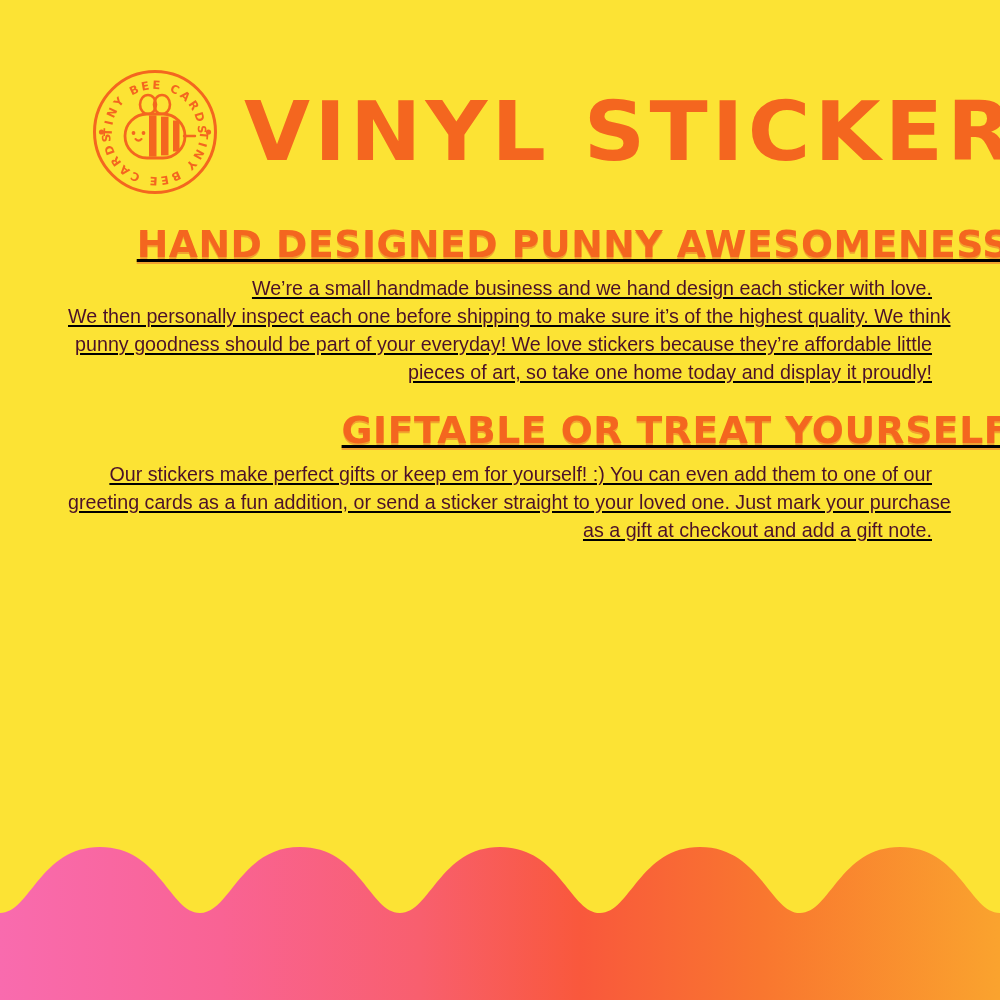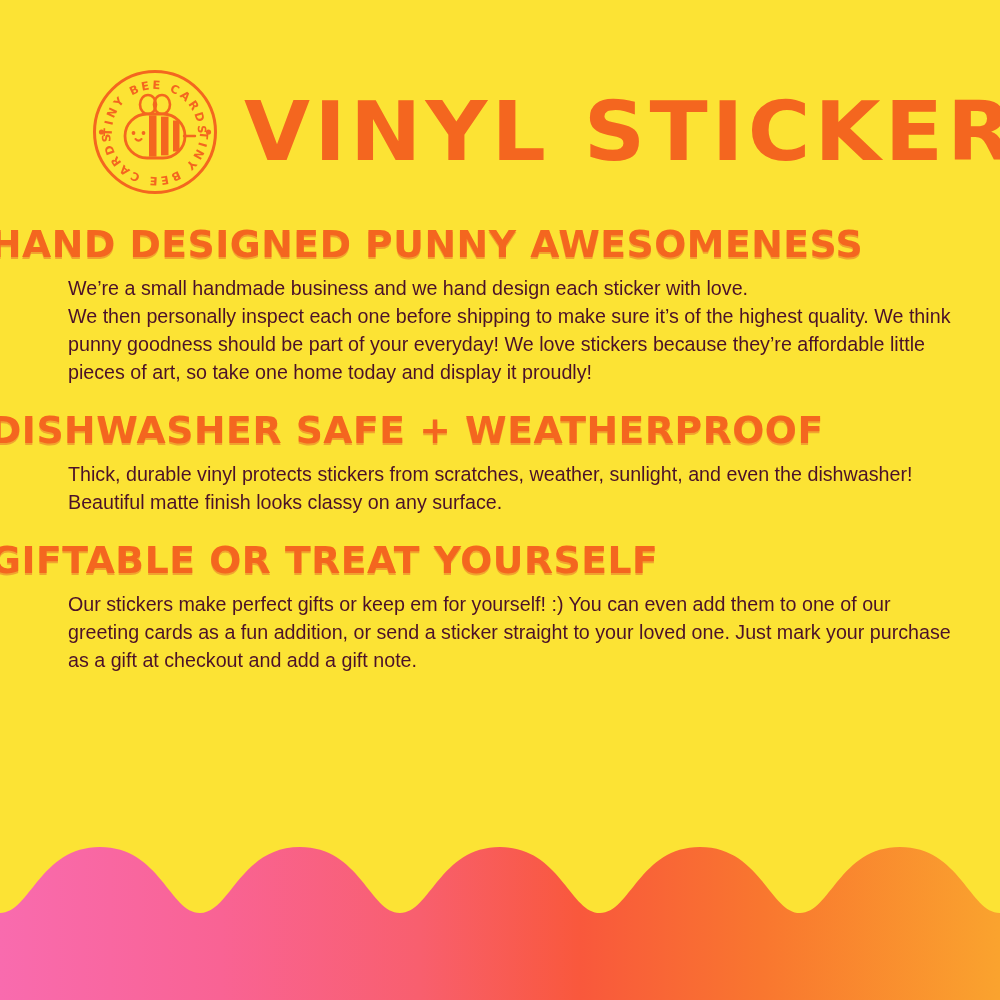"HAND DESIGNED PUNNY AWESOMENESS" .section { text-align: left -> right; text-decoration: none -> underline }
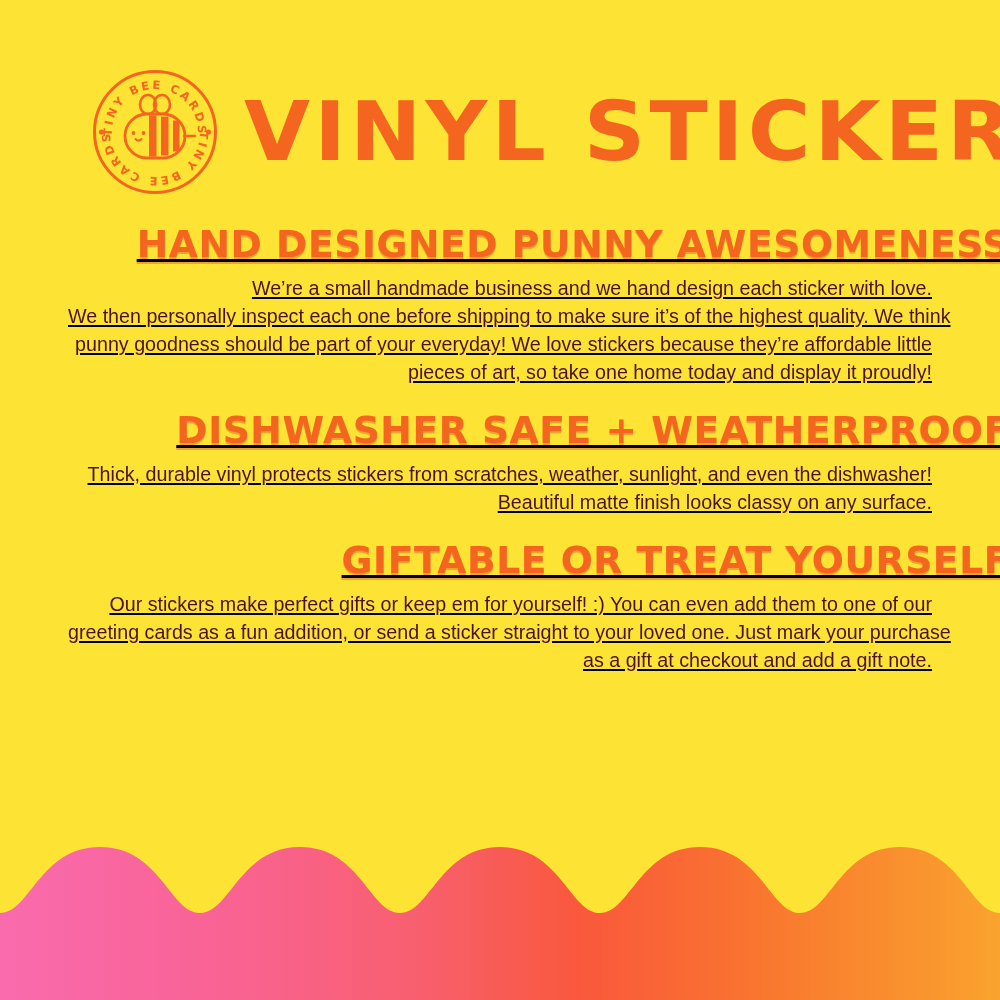"DISHWASHER SAFE + WEATHERPROOF" section.section { html: <section> <h2>DISHWASHER SAFE + WEATHERPROOF</h2> <div> <span>Thick, durable vinyl protects stickers from scratches, weather, sunlight, and even the dishwasher!</span> <span>Beautiful matte finish looks classy on any surface.</span> </div> </section> -> none }
